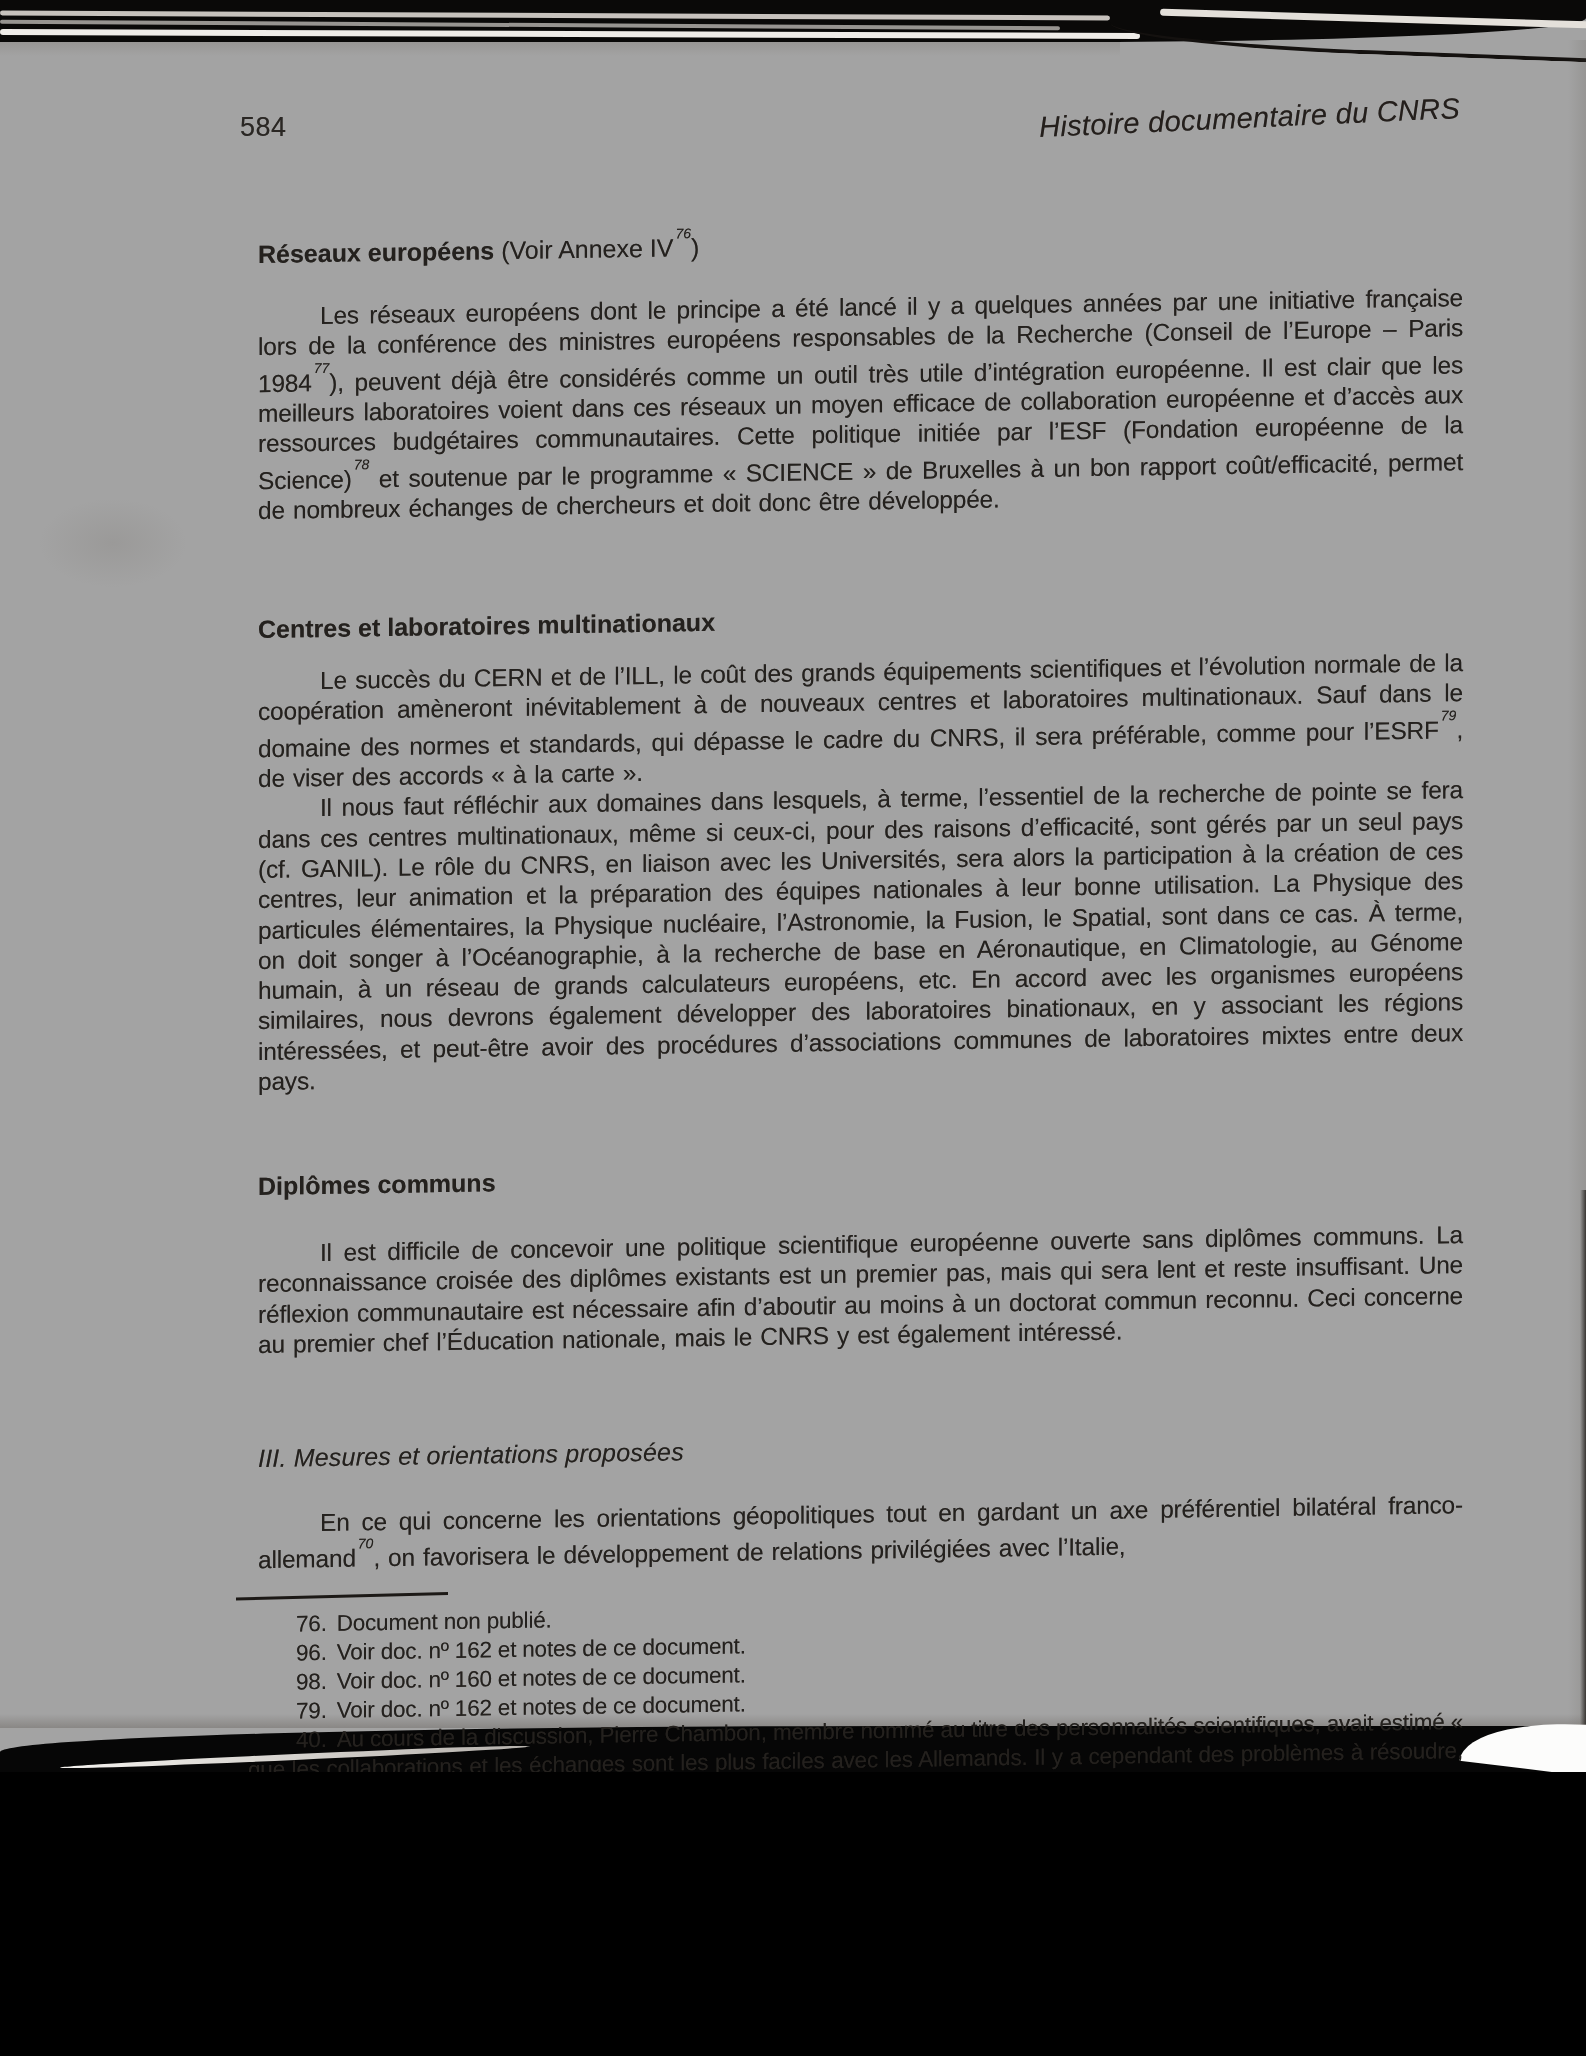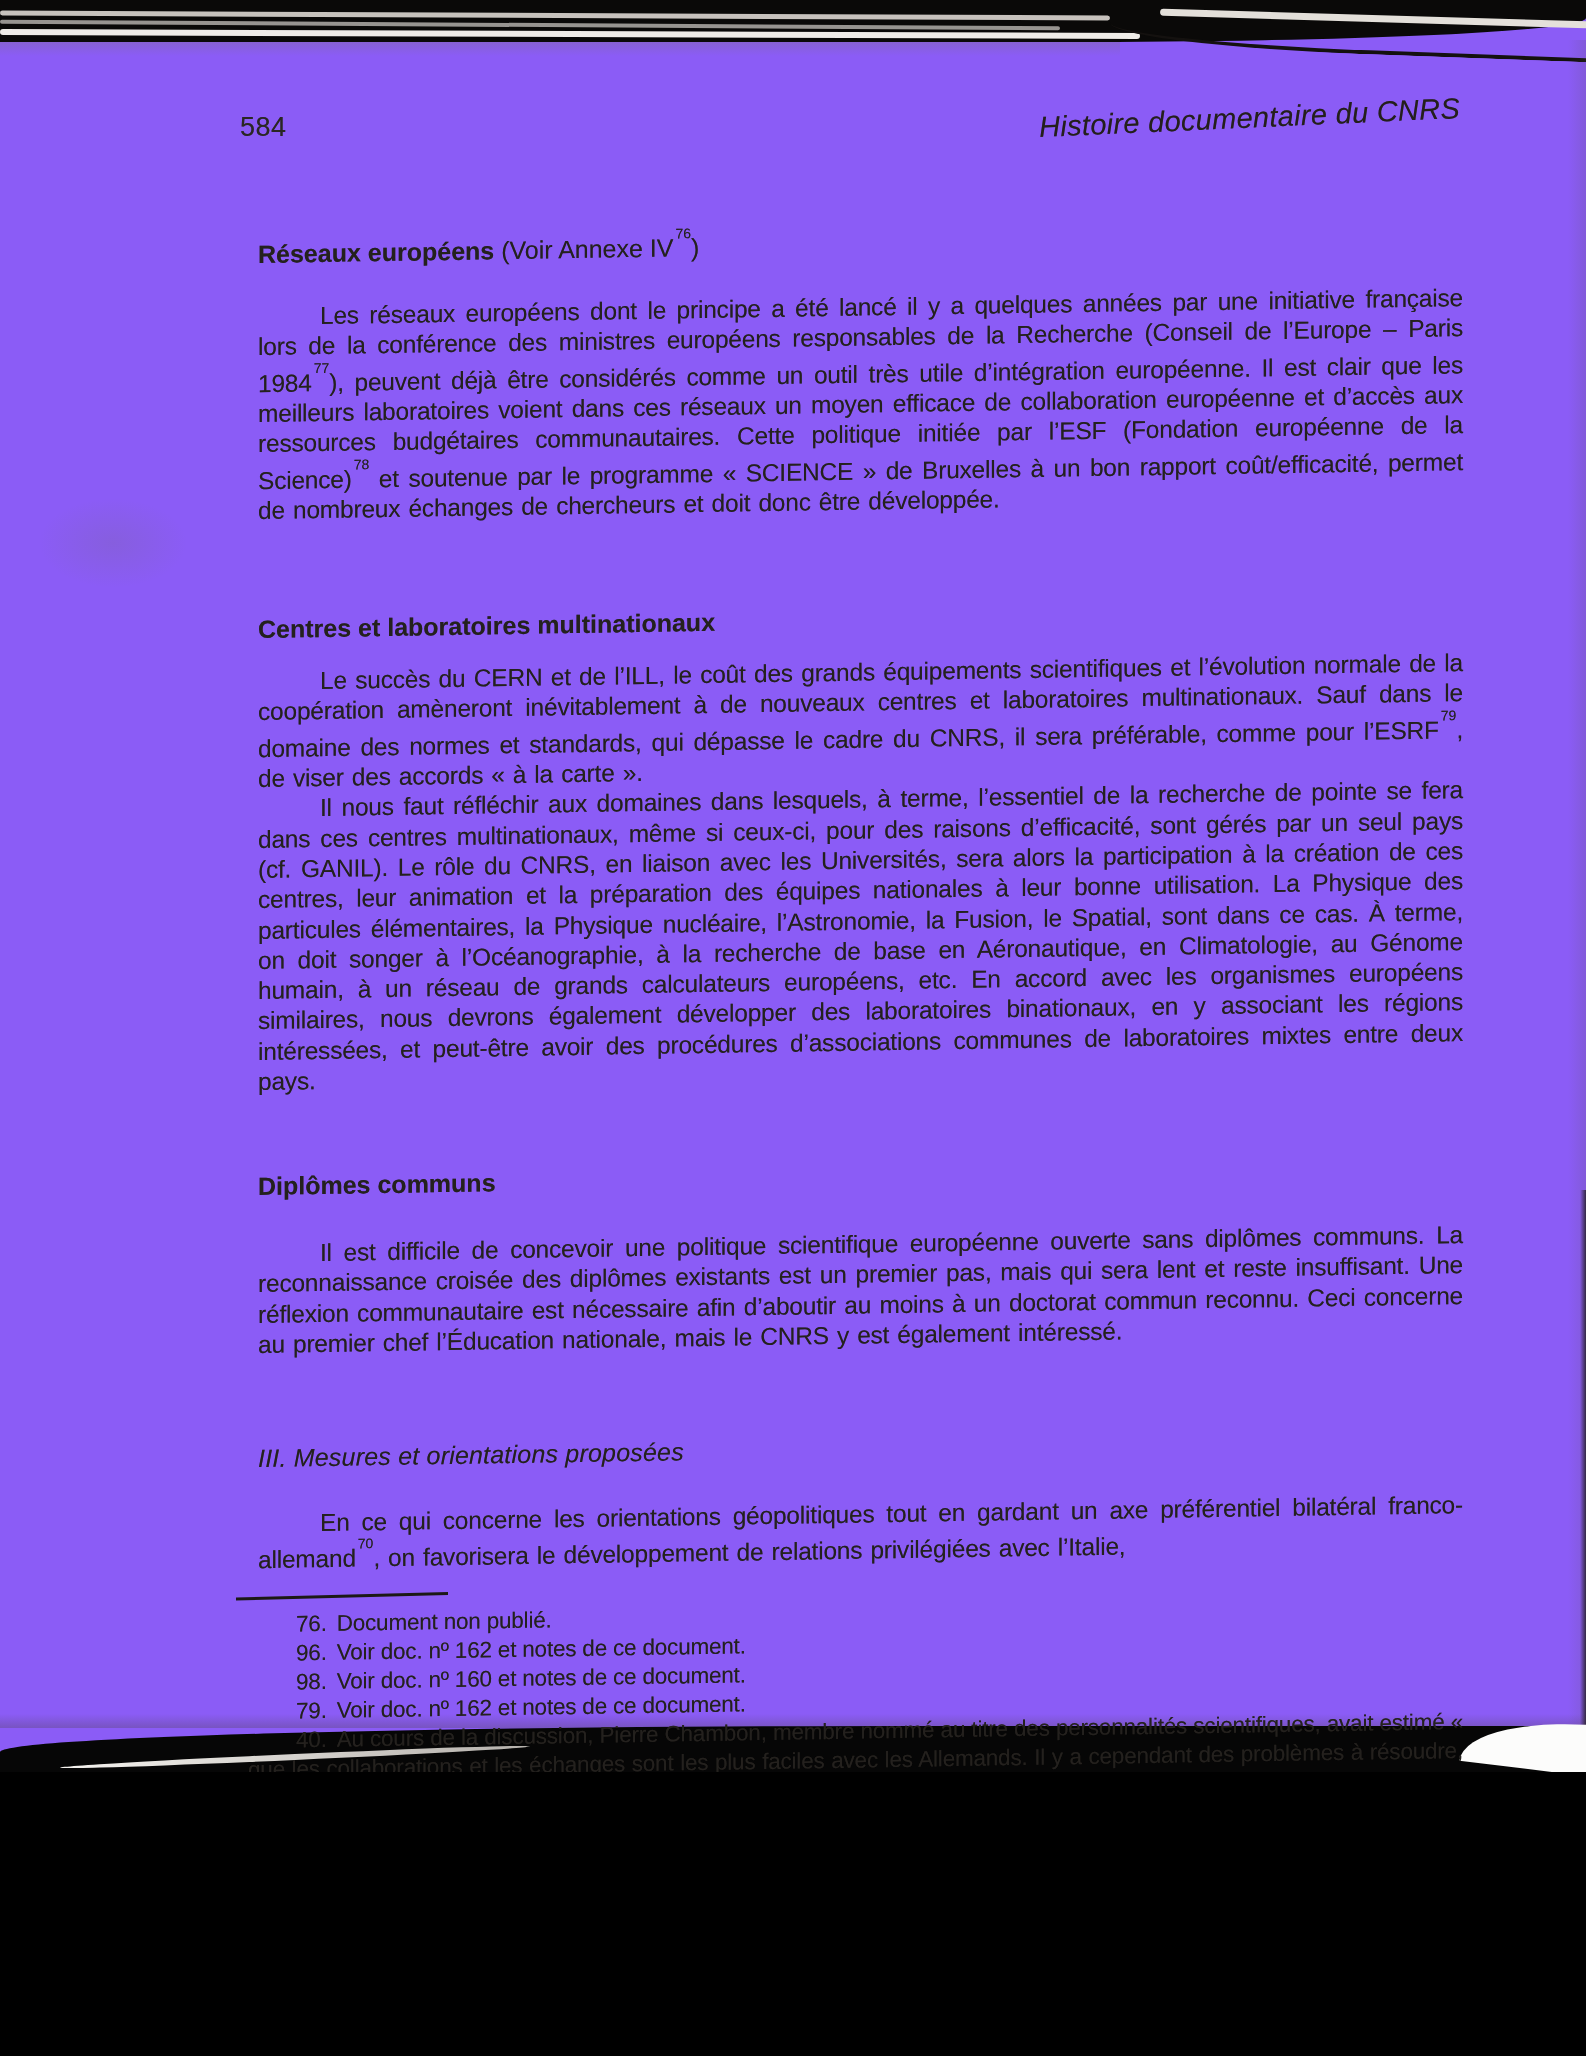"584" .page { background: #8b5cf6 -> #a3a3a3 }
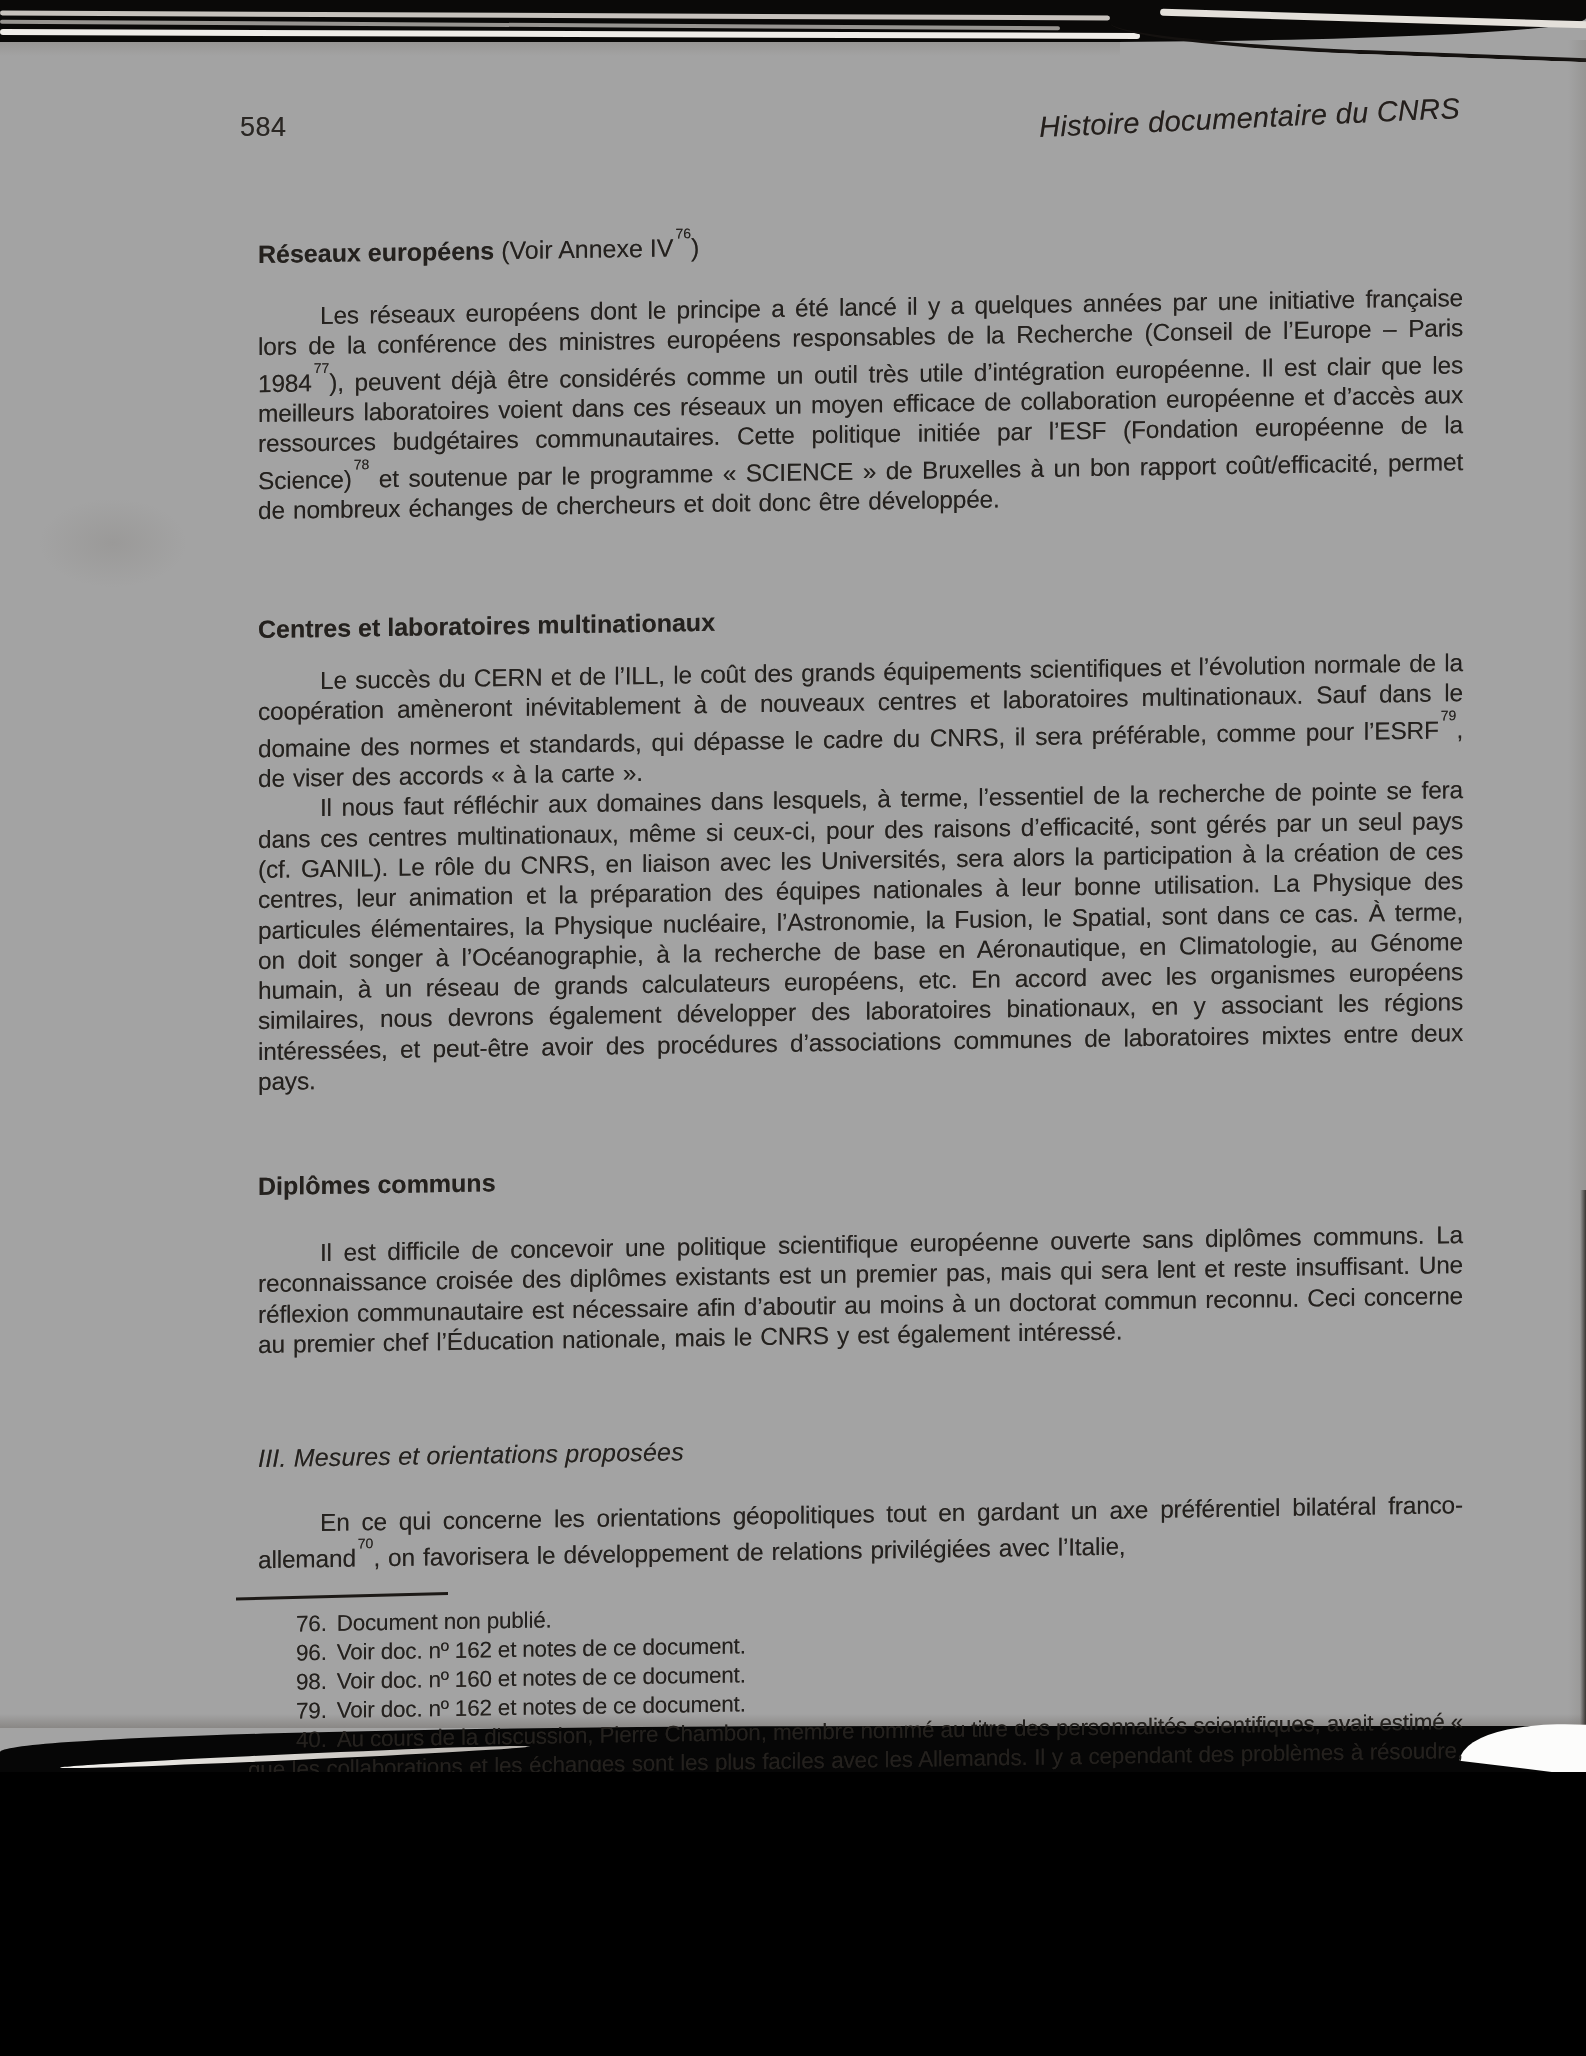"76" sup.ref { font-style: none -> italic }
